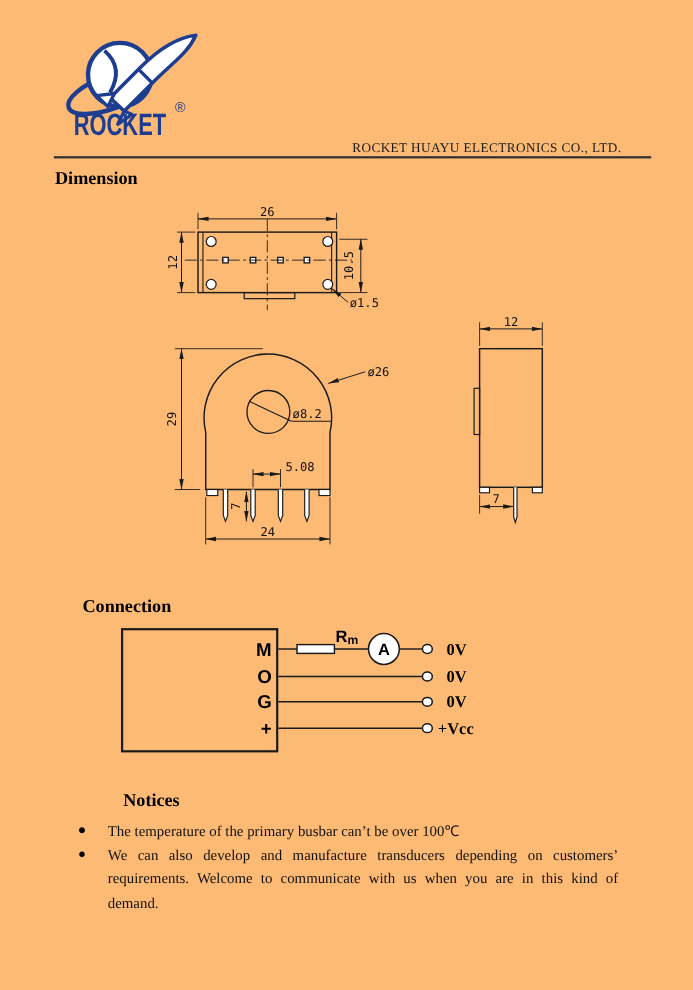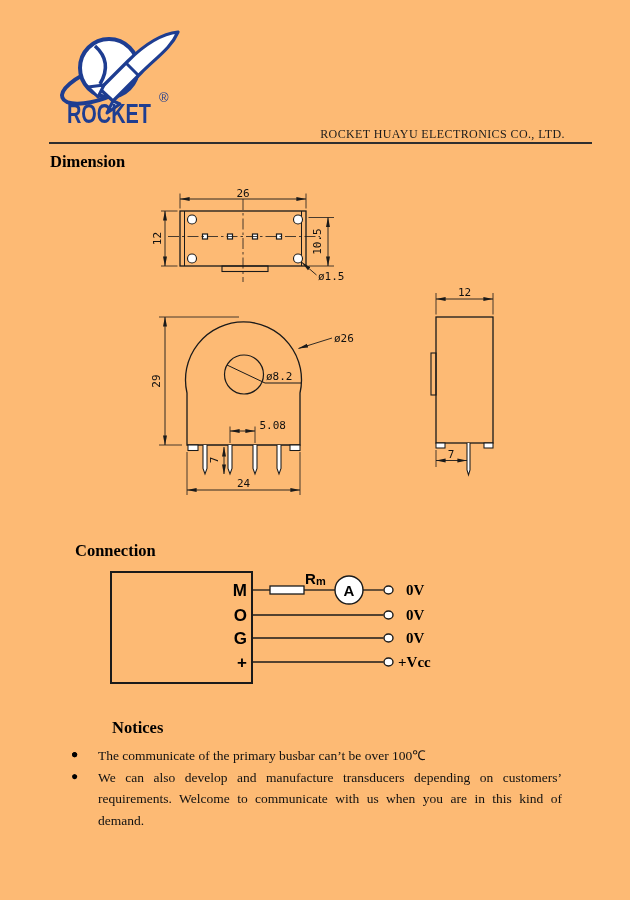"The communicate of the primary" span { text: communicate -> temperature }
